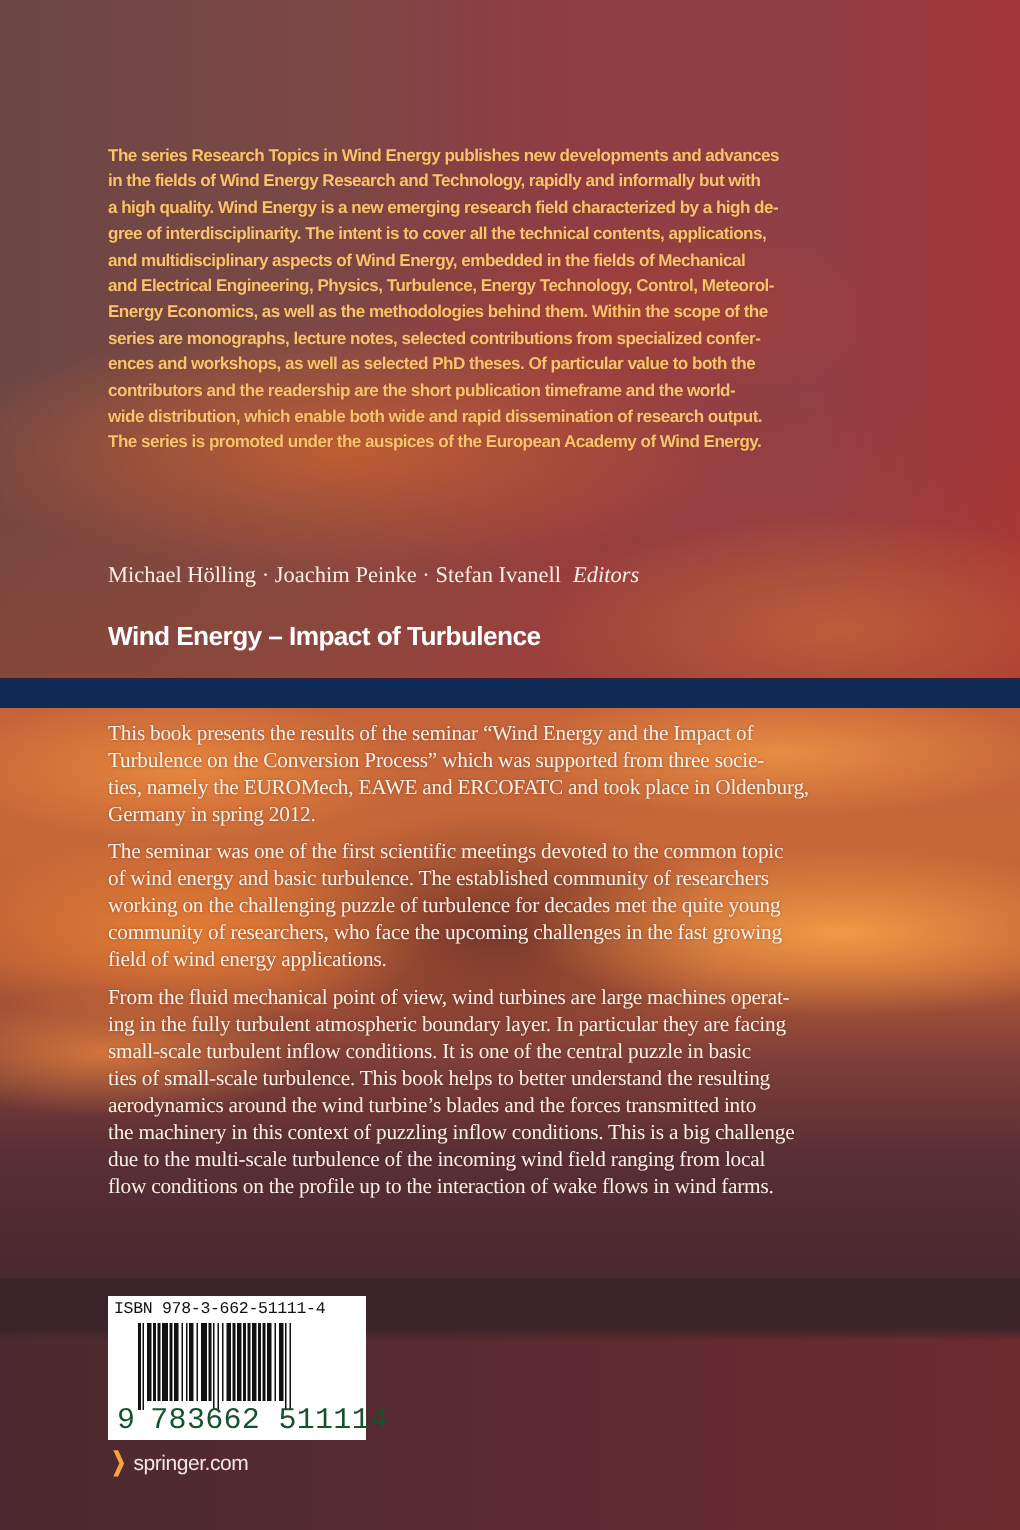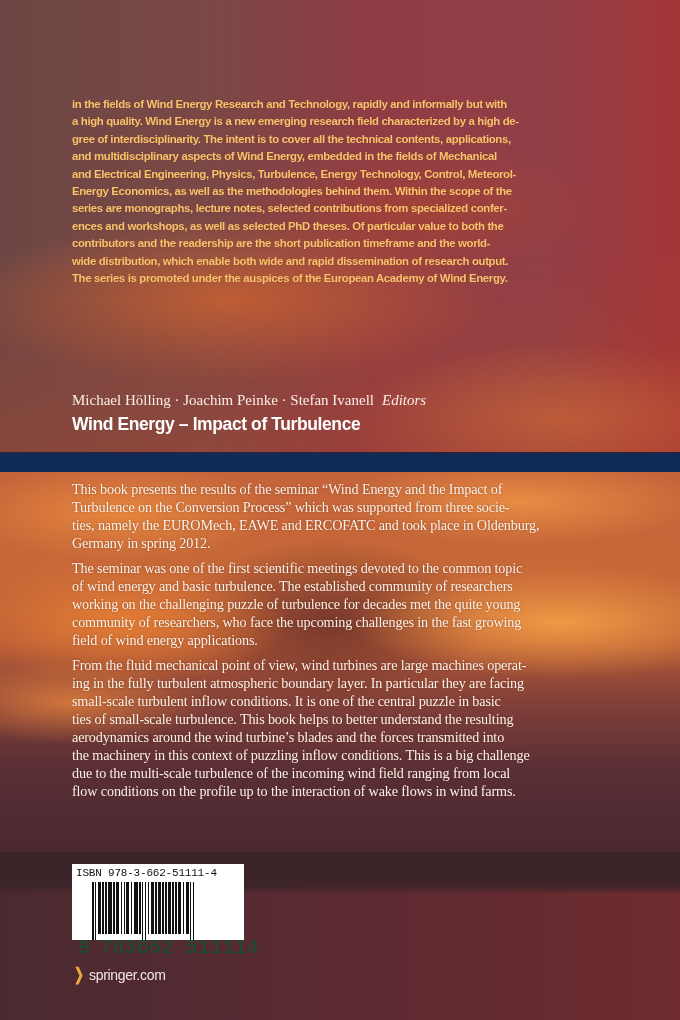"The series Research Topics in" span { html: none -> <span>The series Research Topics in Wind Energy publishes new developments and advances</span> }
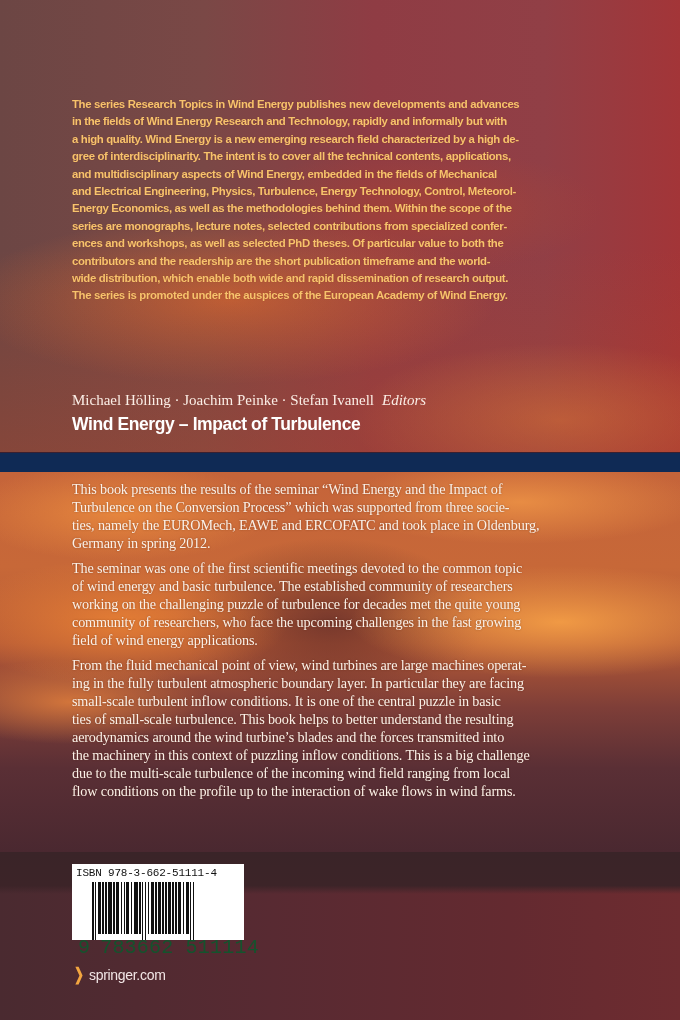"Michael Hölling · Joachim Peinke" .editors { top: 392px -> 376px }
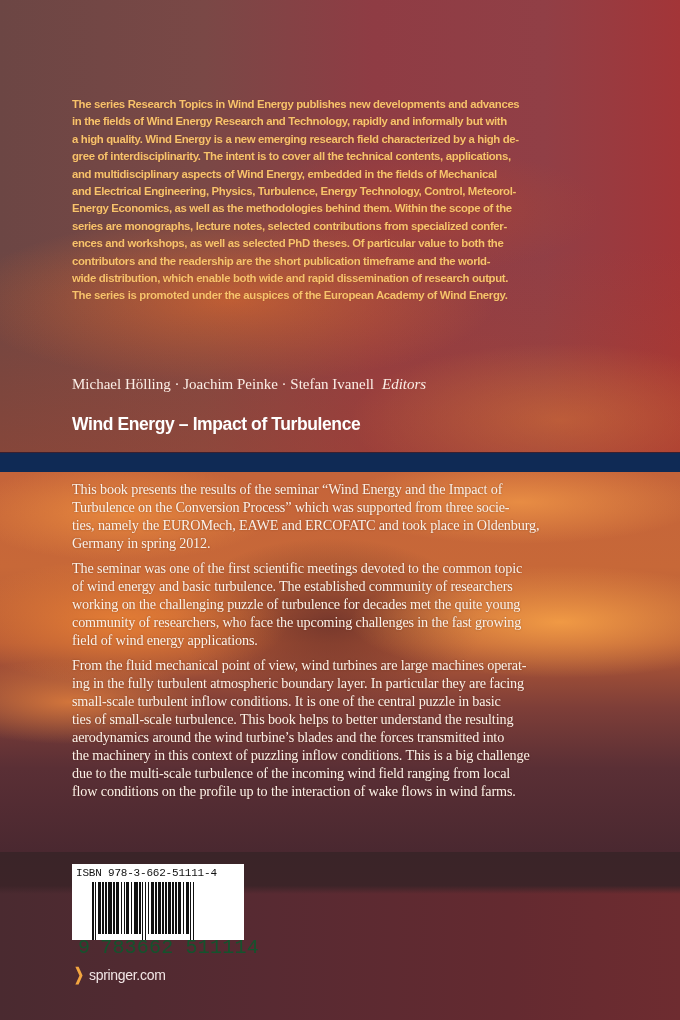"ISBN 978-3-662-51111-4" .barcode-box { height: 76px -> 96px }
